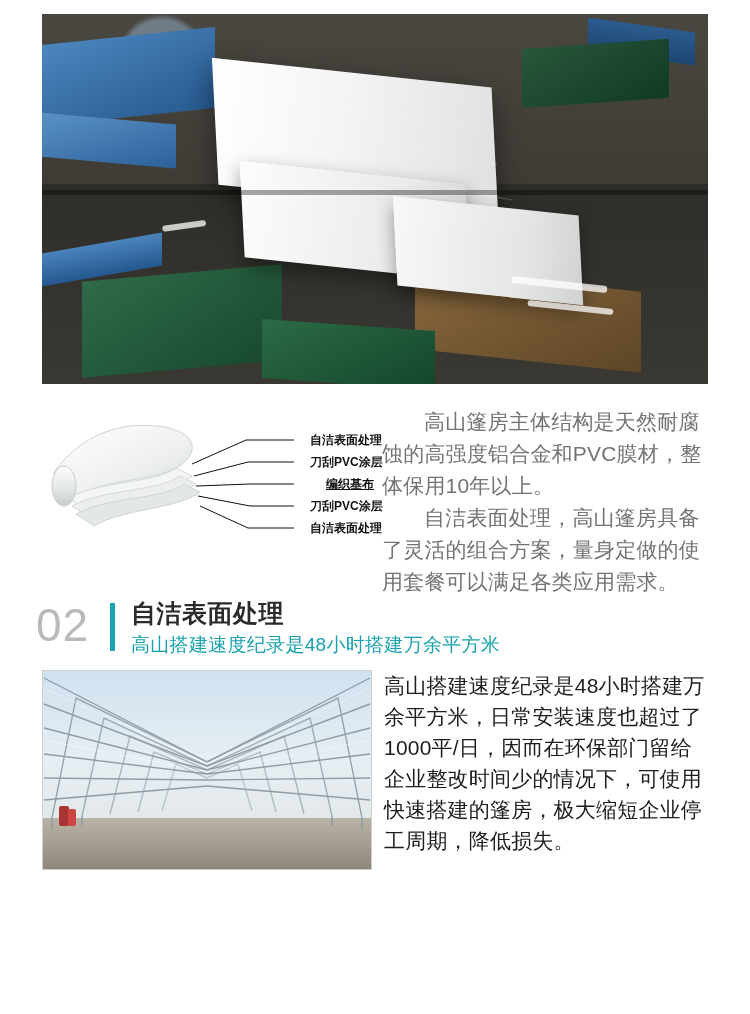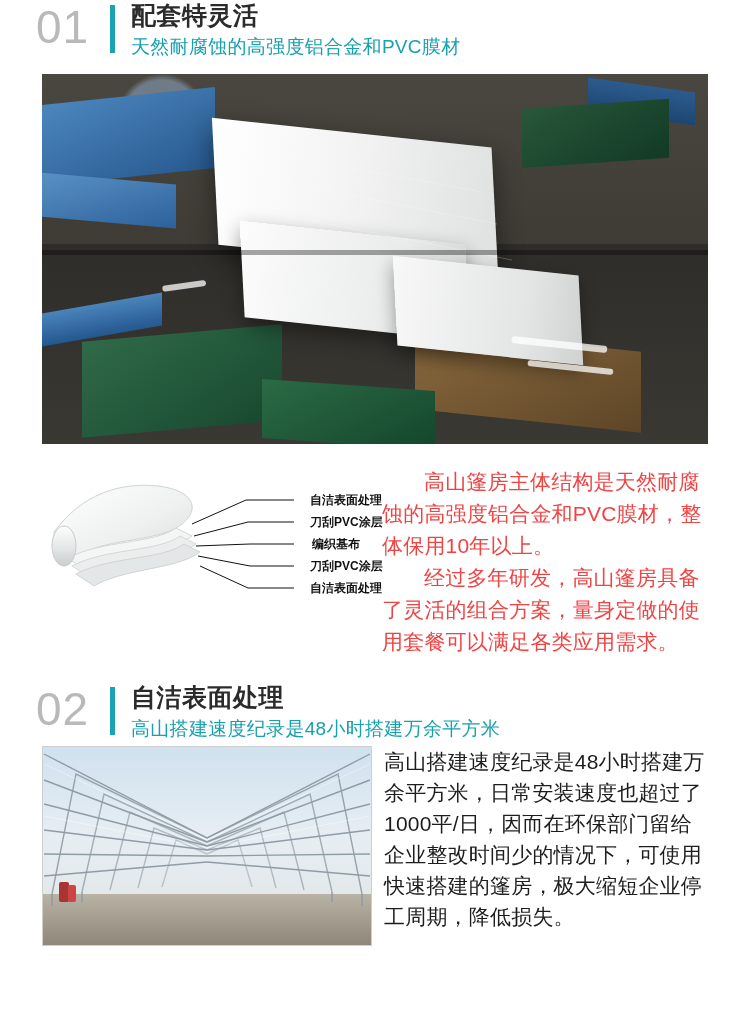"01" div.sec-head { html: <div> <div>01</div> <div></div> <div> <div>配套特灵活</div> <div>天然耐腐蚀的高强度铝合金和PVC膜材</div> </div> </div> -> none }
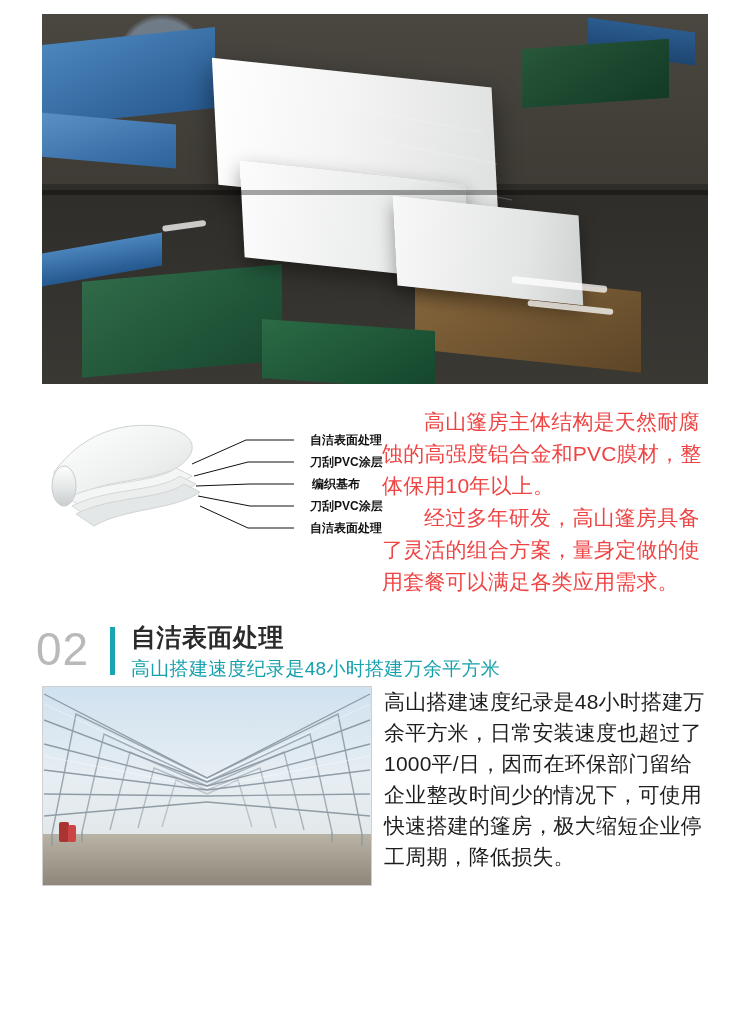"高山篷房主体结构是天然耐腐蚀的高强度铝合金和PVC膜材，整体保用10年以上。" .para { color: #ef4444 -> #737373 }
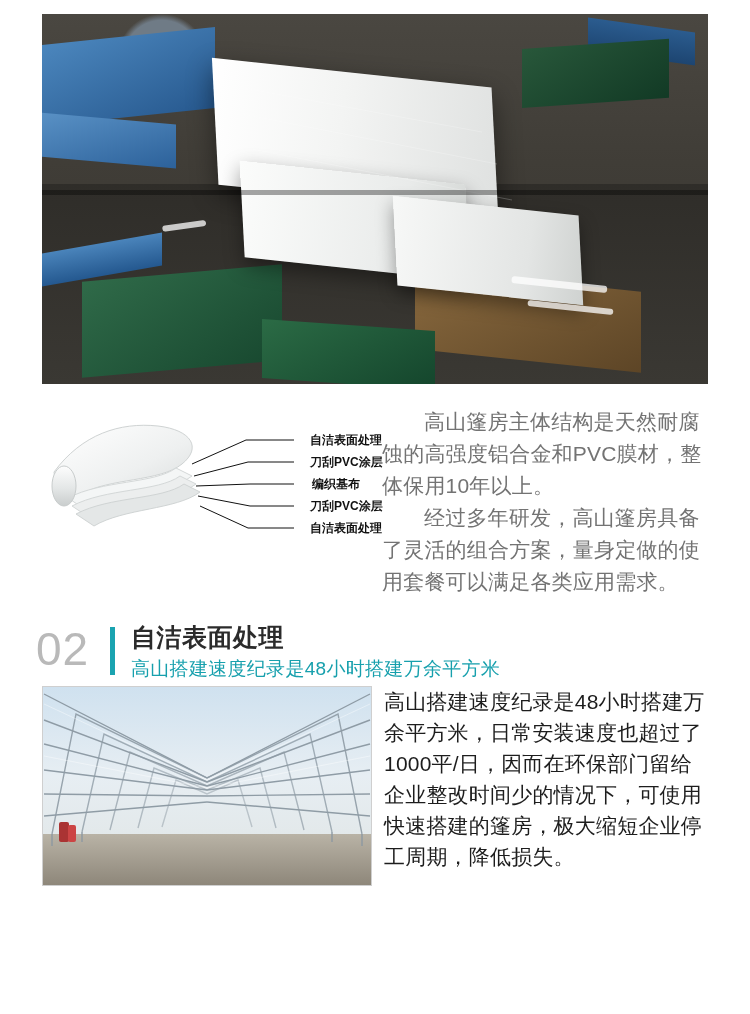"编织基布" div.layer-label { left: 258px -> 272px; text-decoration: none -> underline }
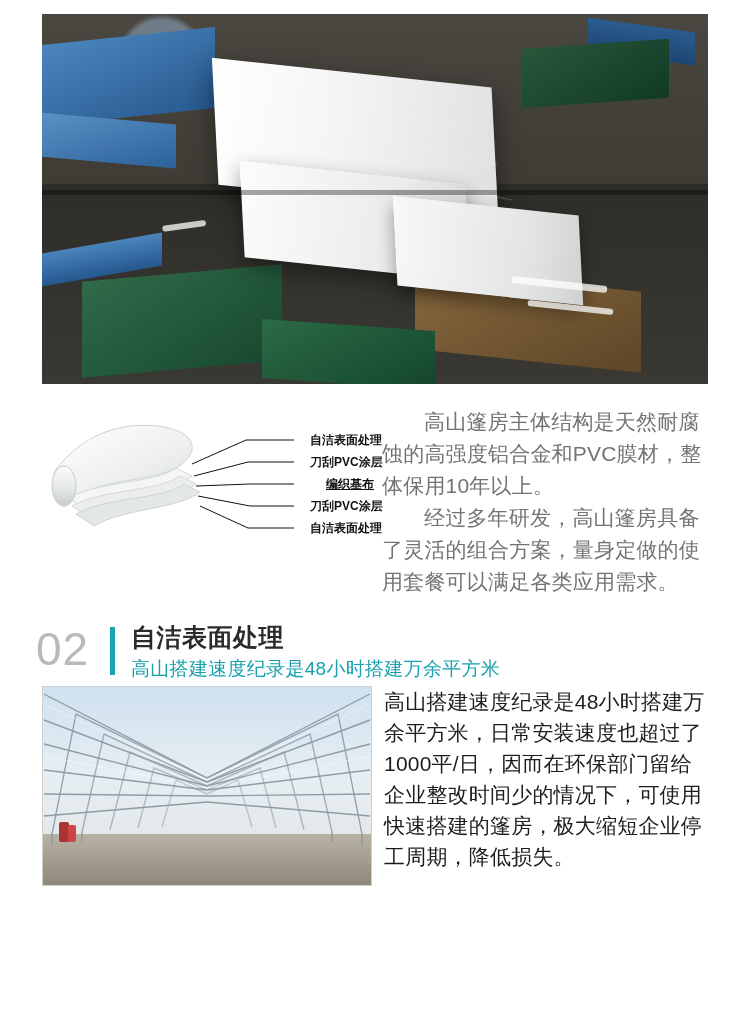"经过多年研发，高山篷房具备了灵活的组合方案，量身定做的使用套餐可以满足各类应用需" p { text: 经过多年研发 -> 自洁表面处理 }
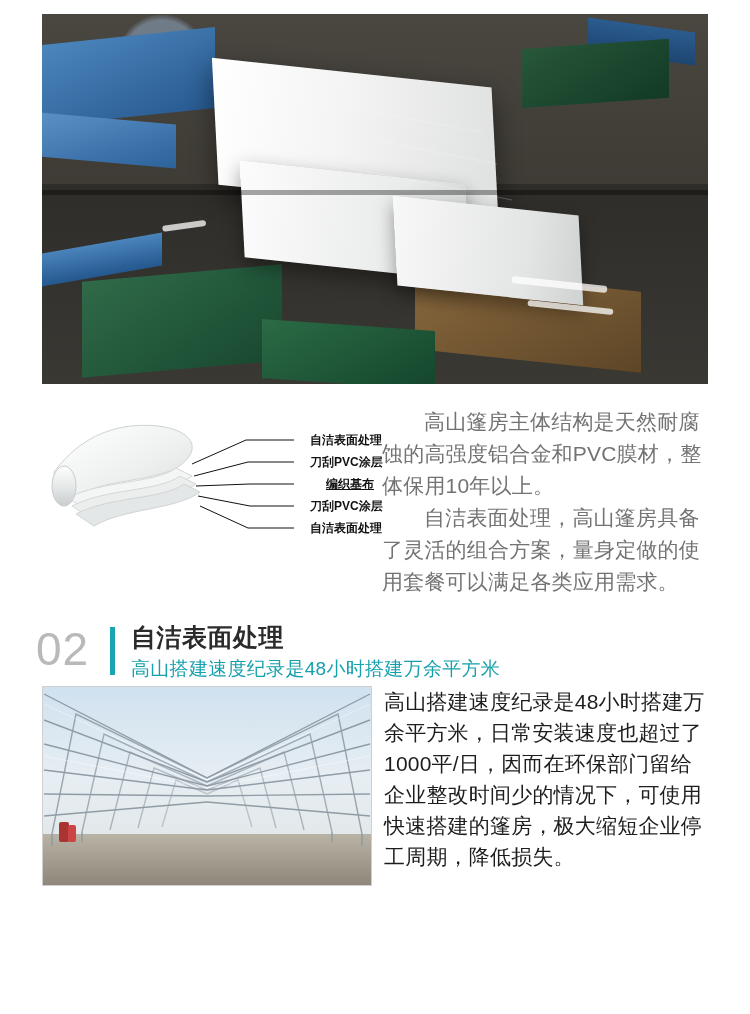"02" .sec2-head { margin-top: 24px -> none }
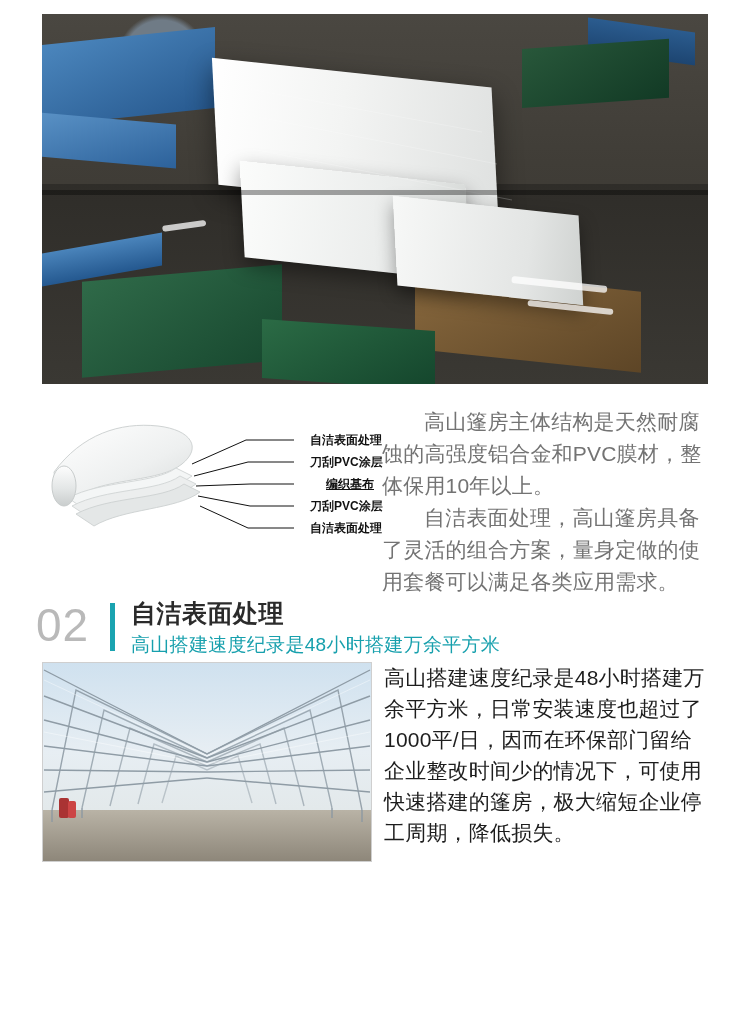"高山搭建速度纪录是48小时搭建万余平方米，日常安装速度也超过了1000平/日，因" .band2 { margin: 4px 42px 0 42px -> 12px 42px 0 42px }
